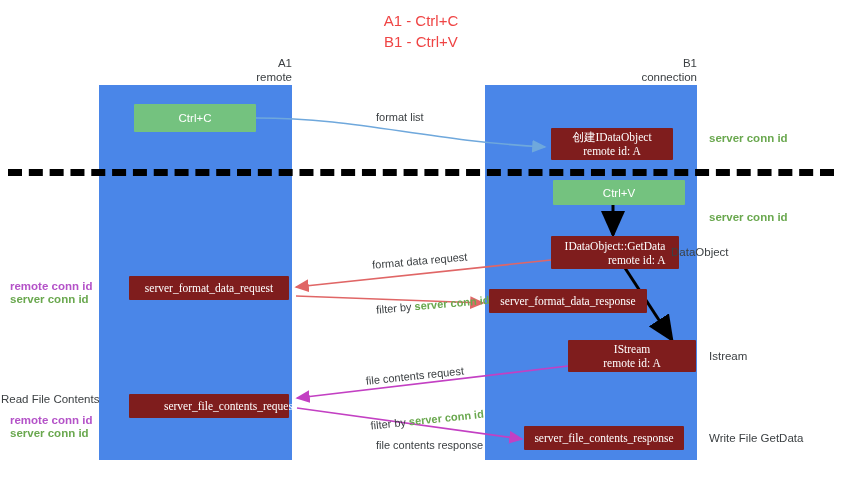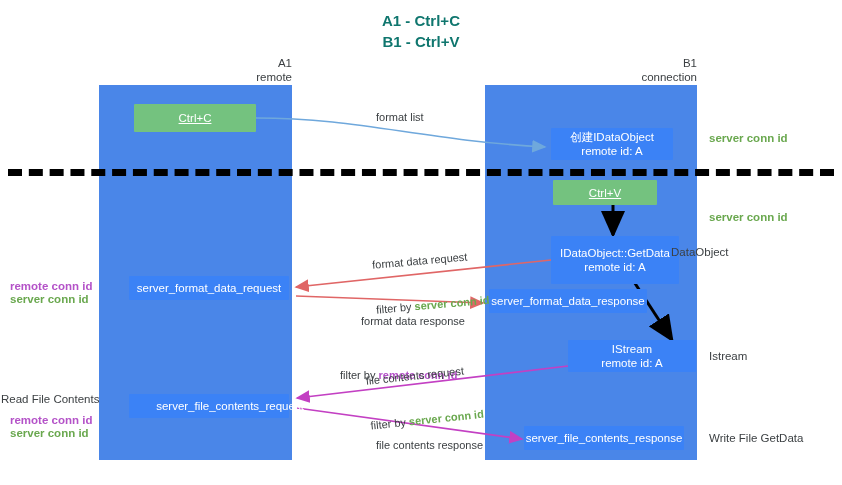"A1 - Ctrl+C" .title { color: #0f766e -> #ef4444; font-weight: bold -> none }
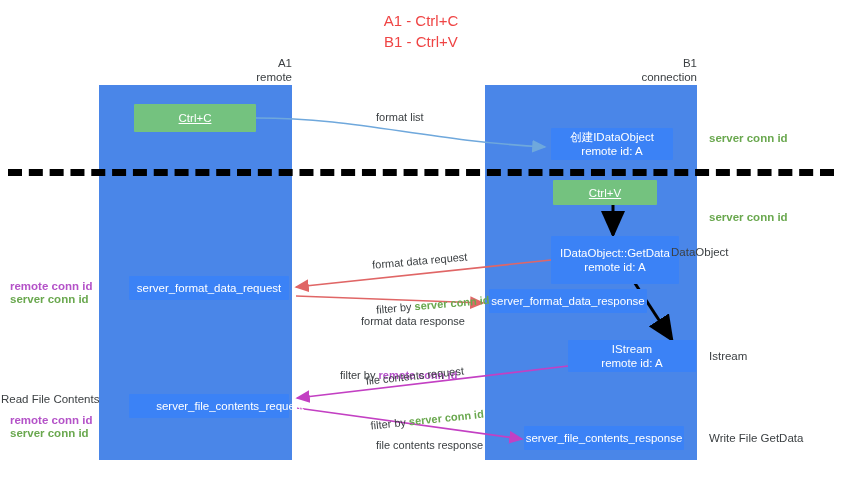"Ctrl+C" .node.green { text-decoration: underline -> none }
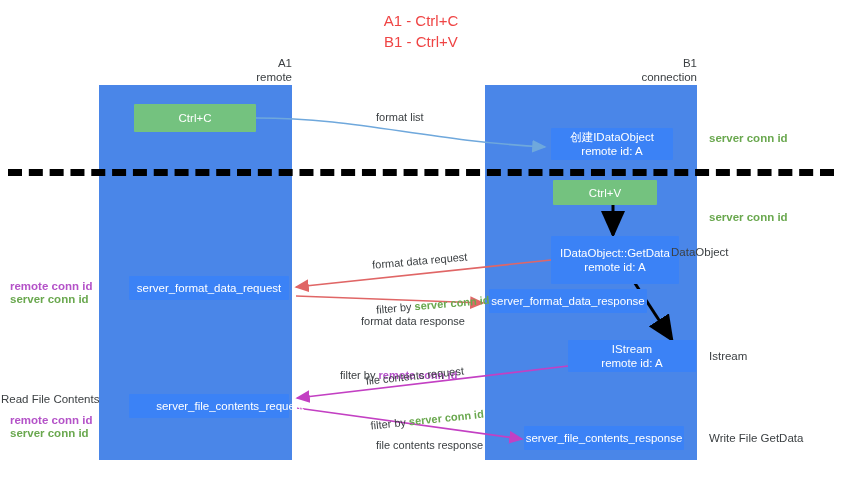"创建IDataObject" .node.orange { background: #3b82f6 -> #7f1d1d; font-family: none -> Liberation Serif, serif }
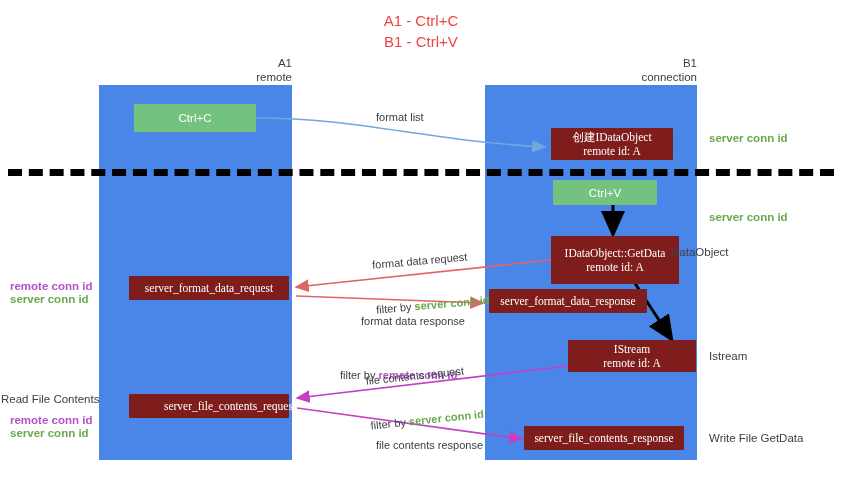"Ctrl+V" div.node { width: 104px -> 132px }
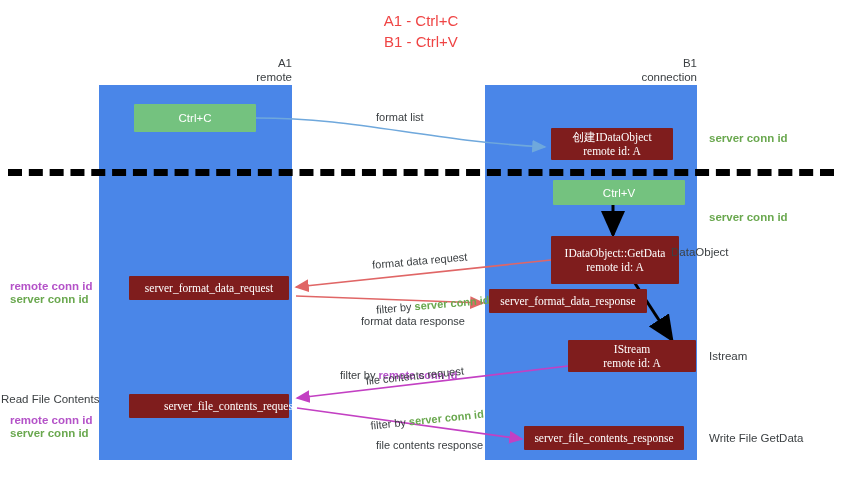"IDataObject::GetData" div.node { height: 48px -> 33px; text-align: none -> right }
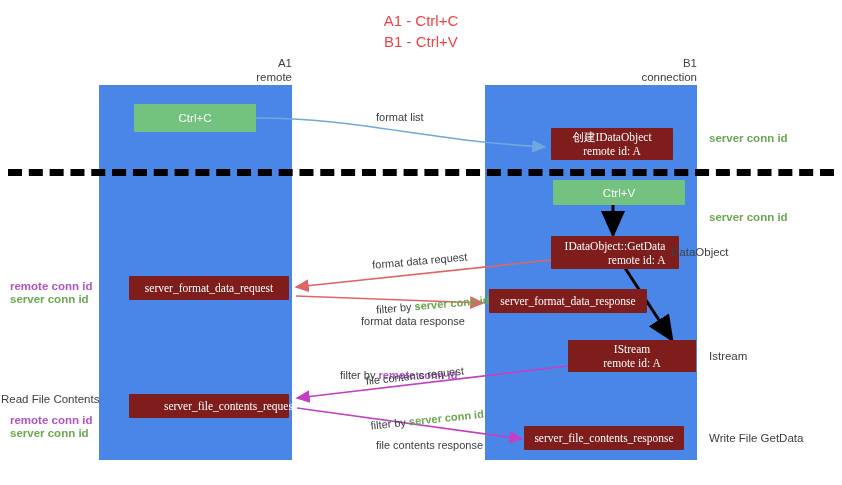"format data response" div.edgelabel { html: <div> <div>format data response</div> <div><span>filter by </span><b>remote conn id</b></div> </div> -> none }
